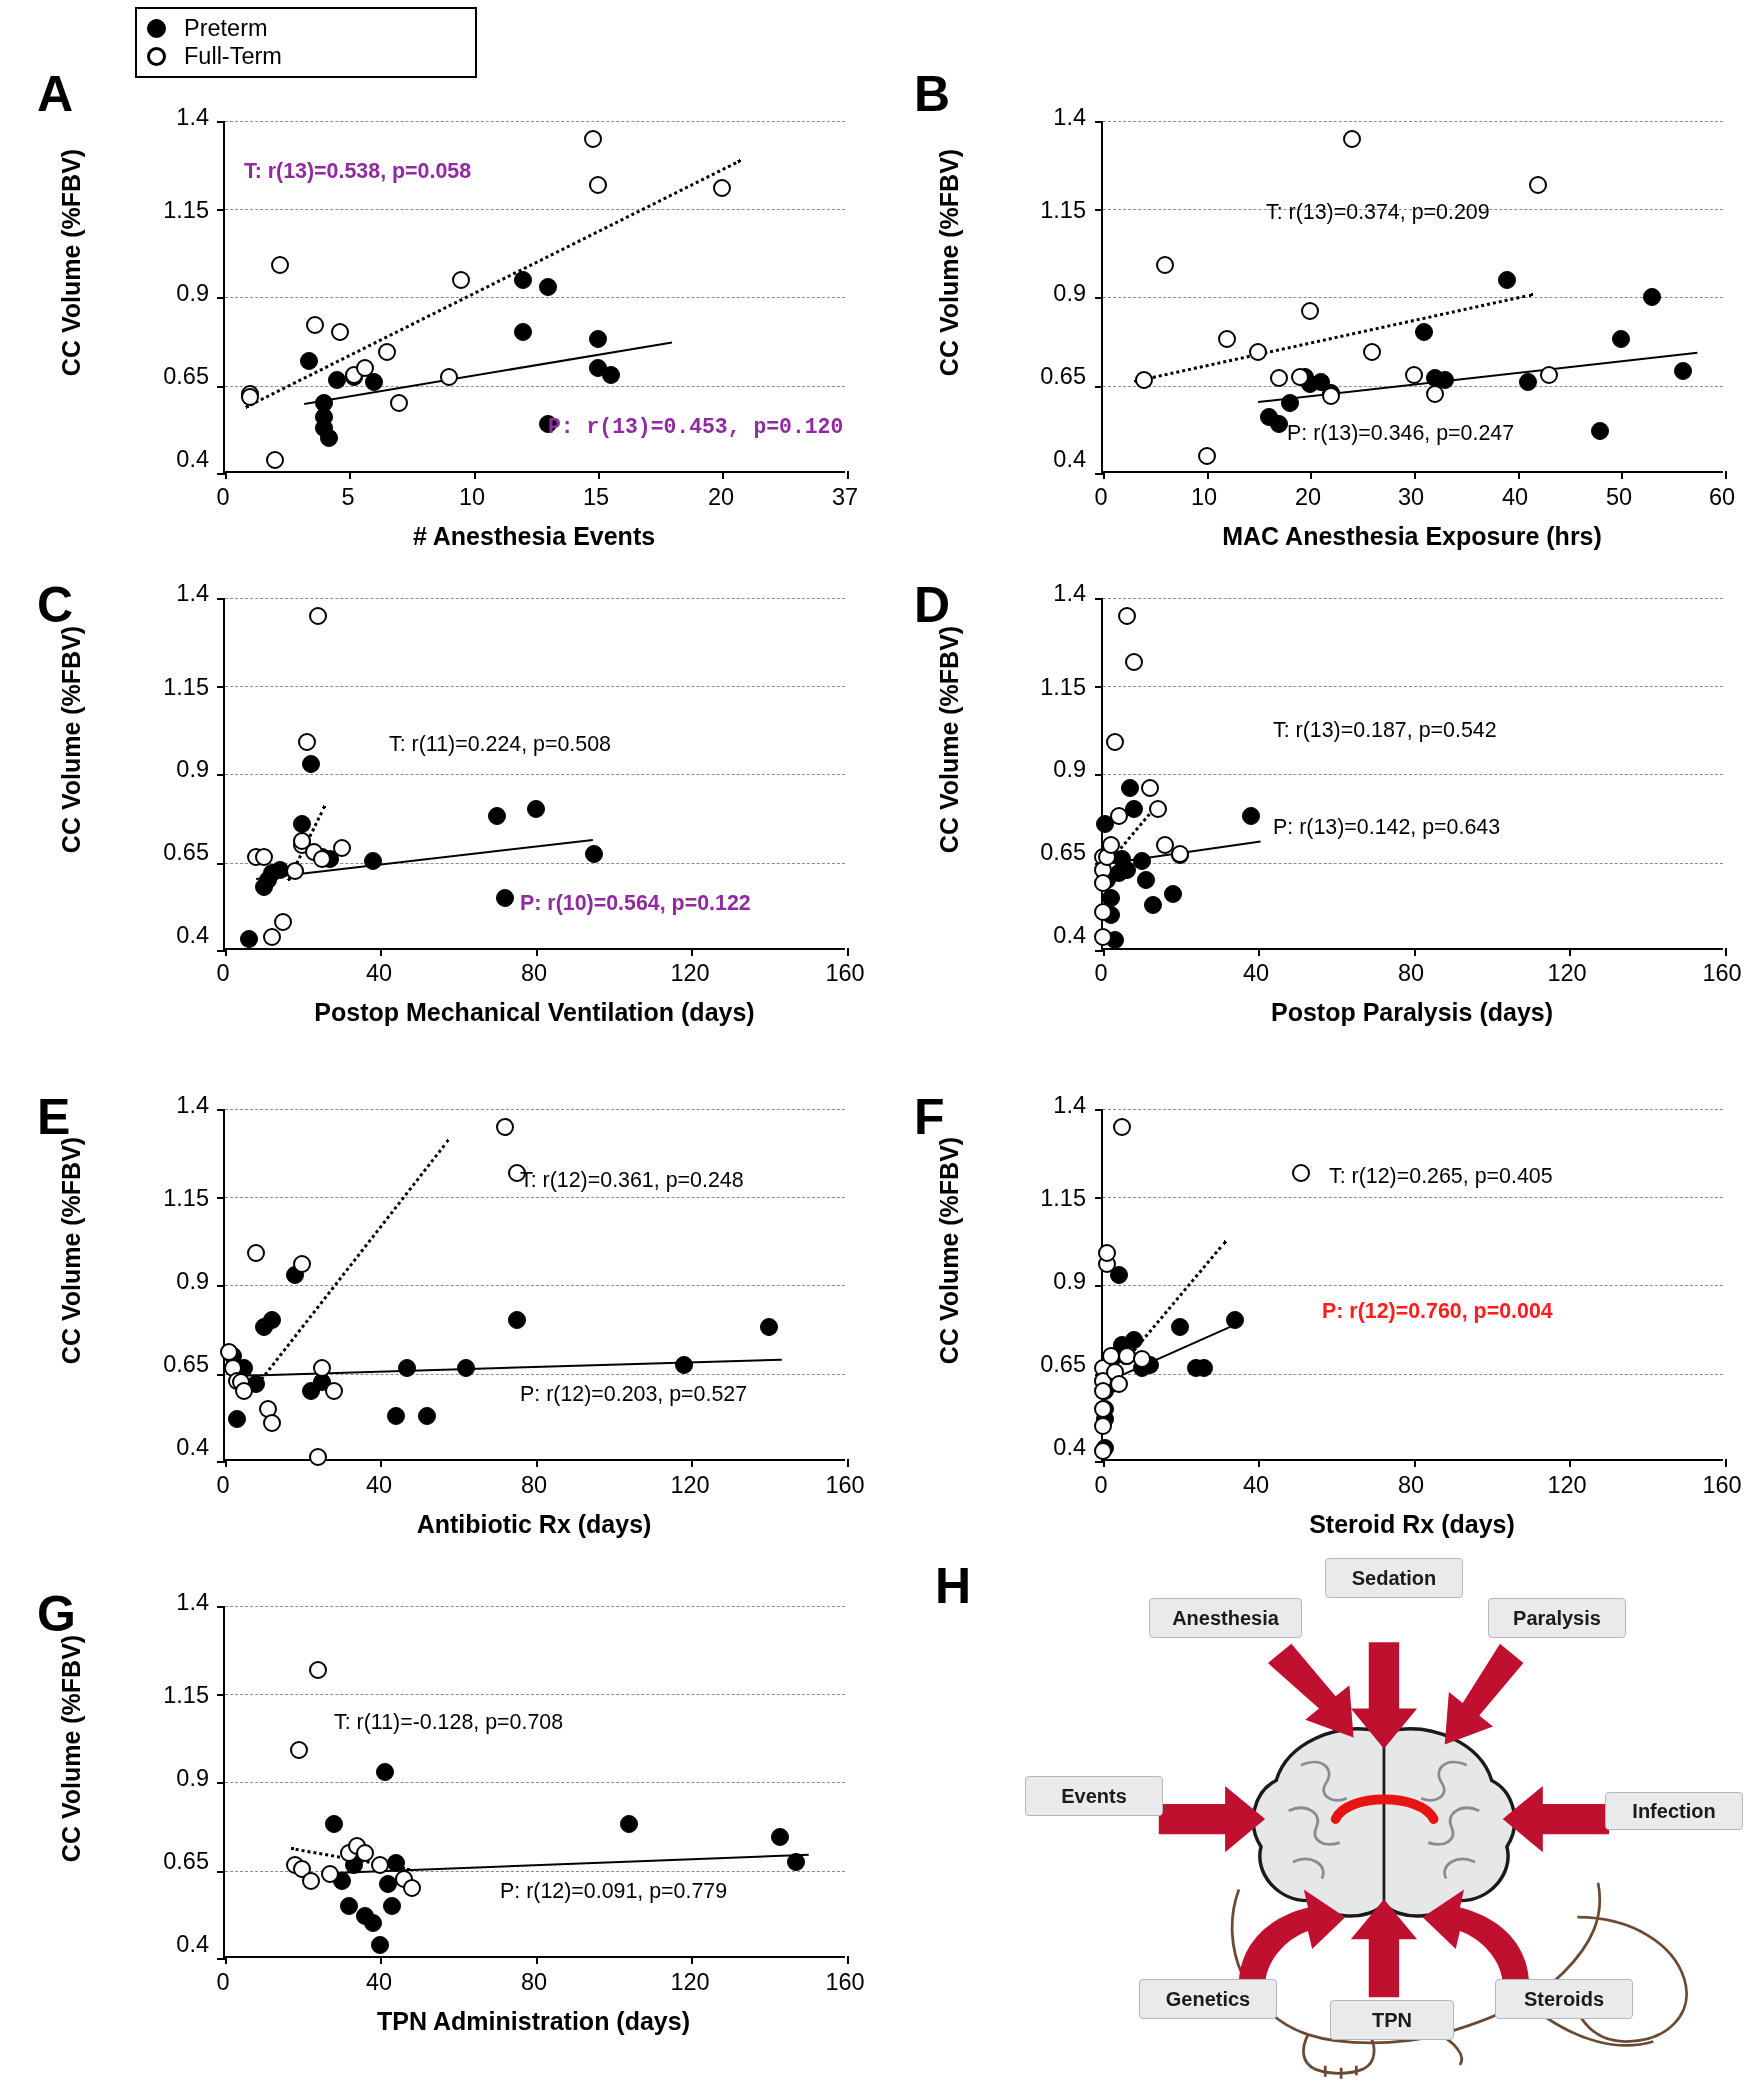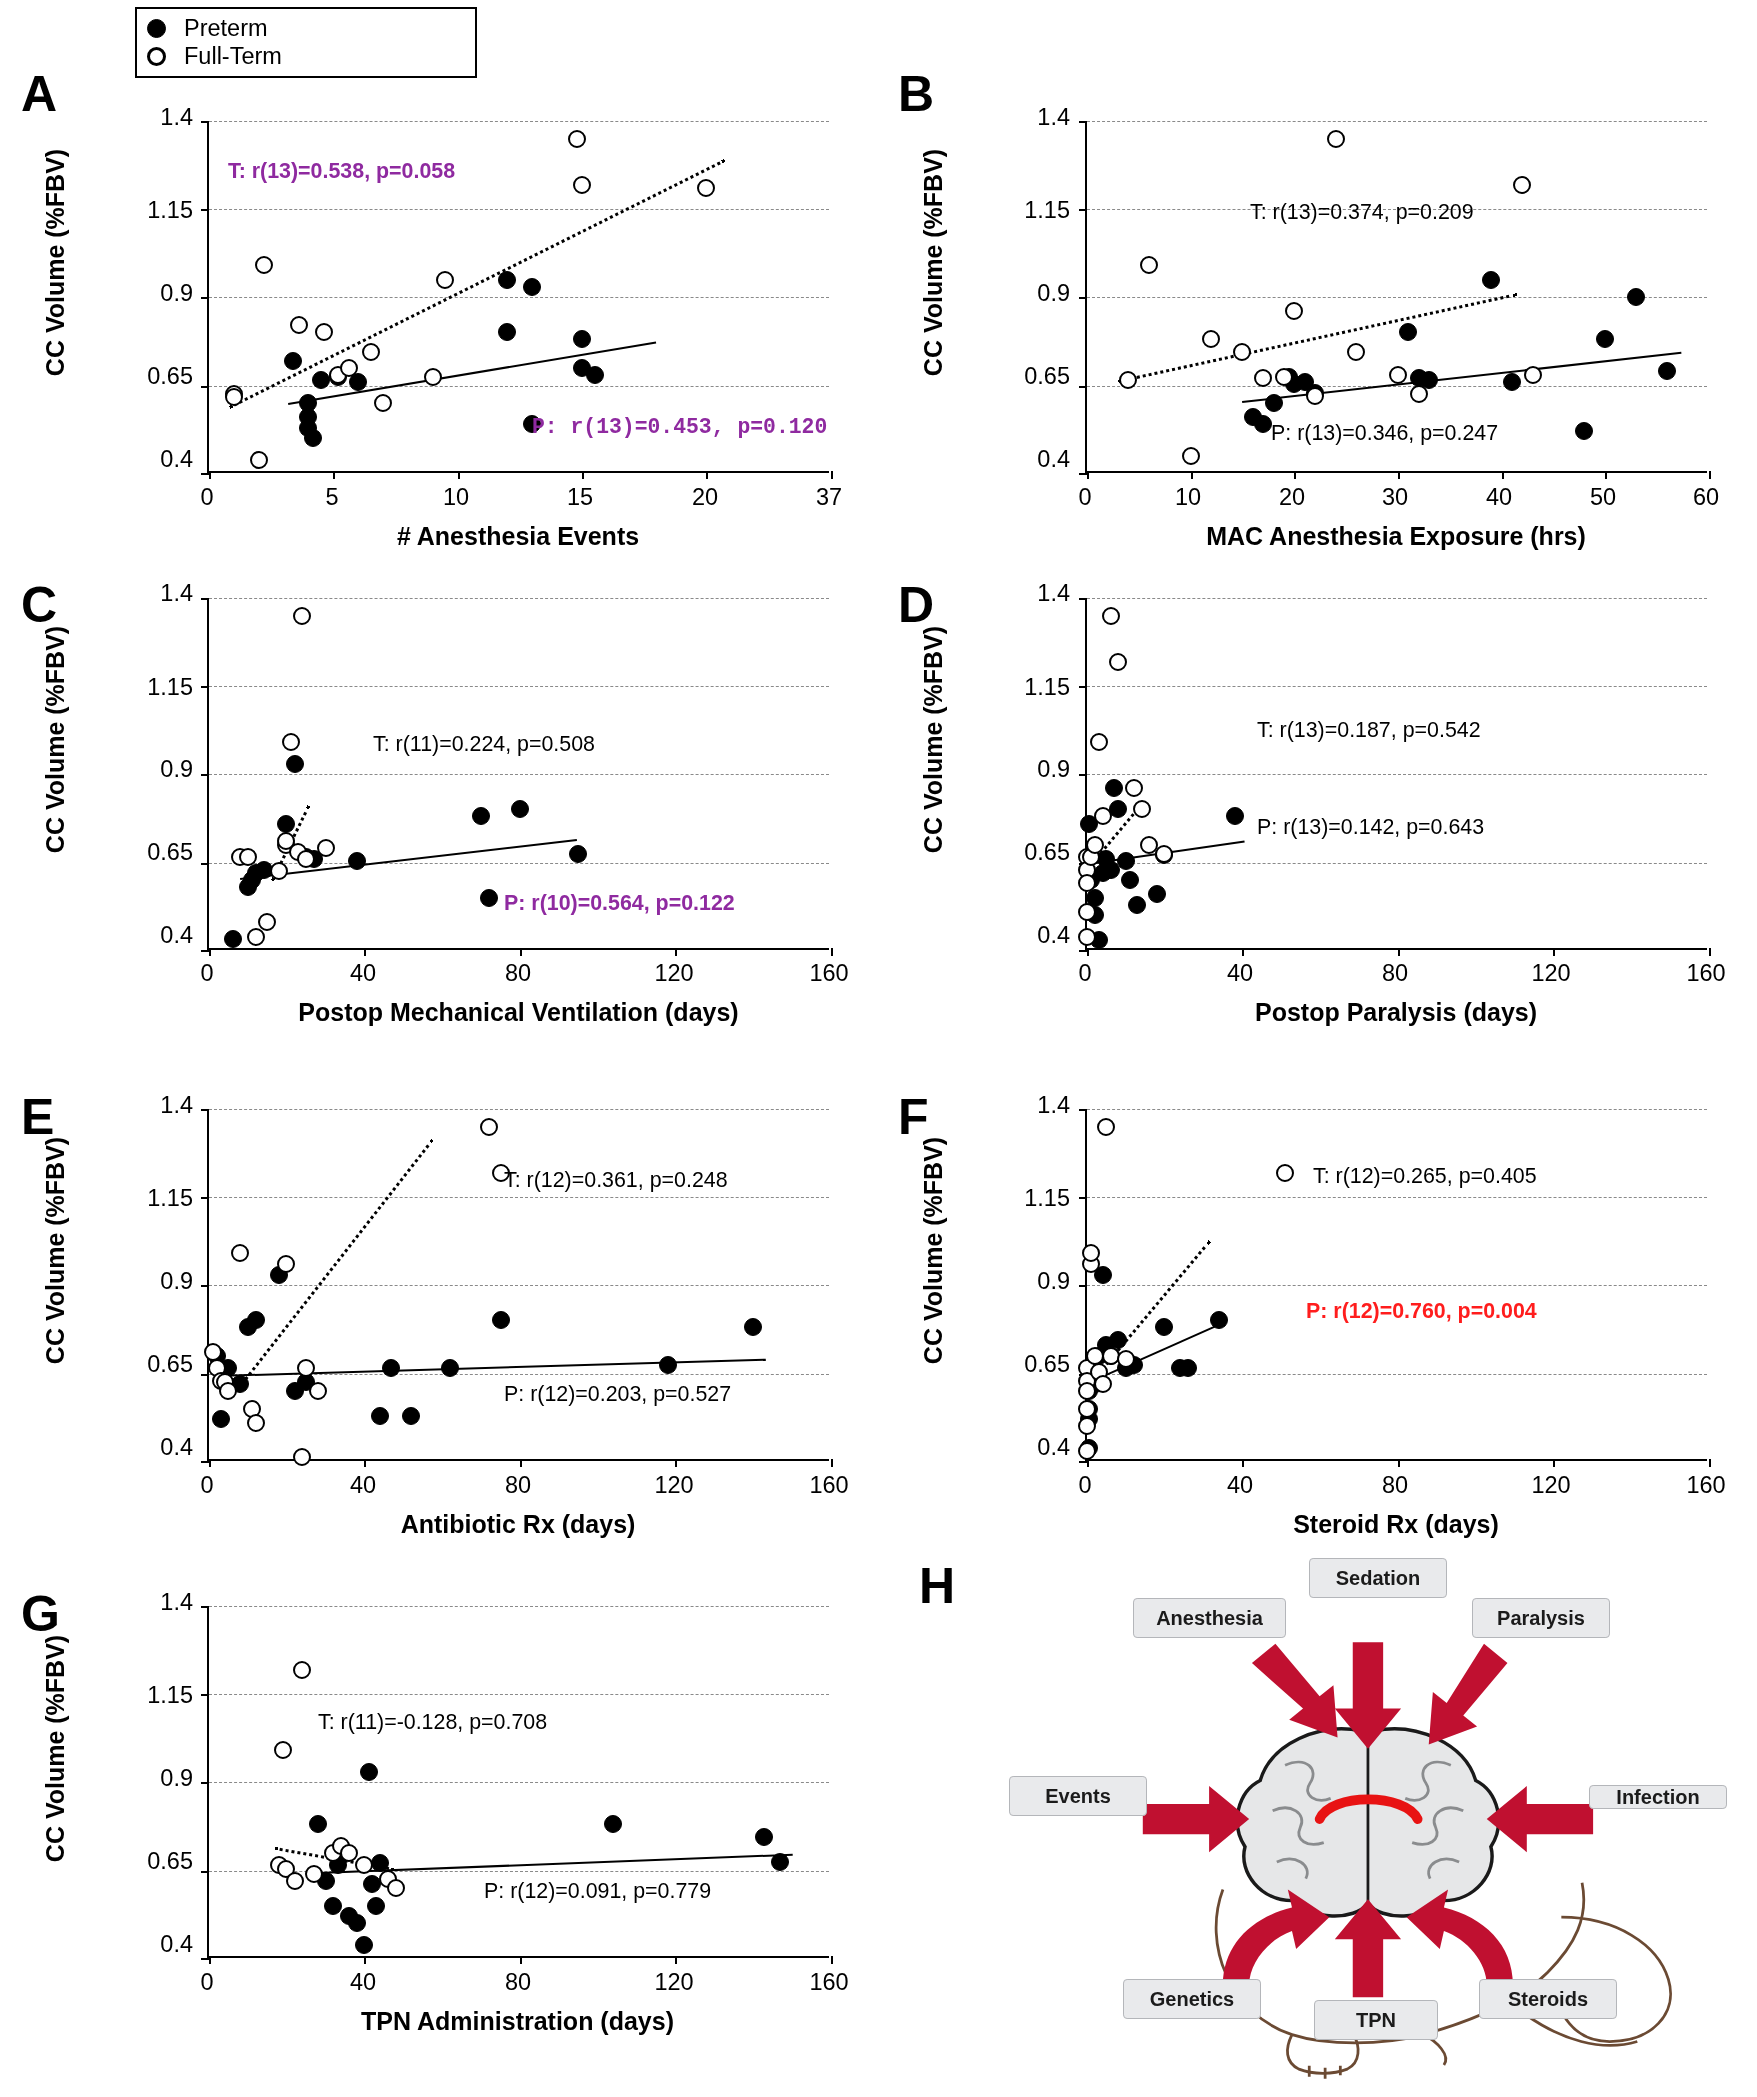"Preterm" .grid { padding-left: none -> 16px }
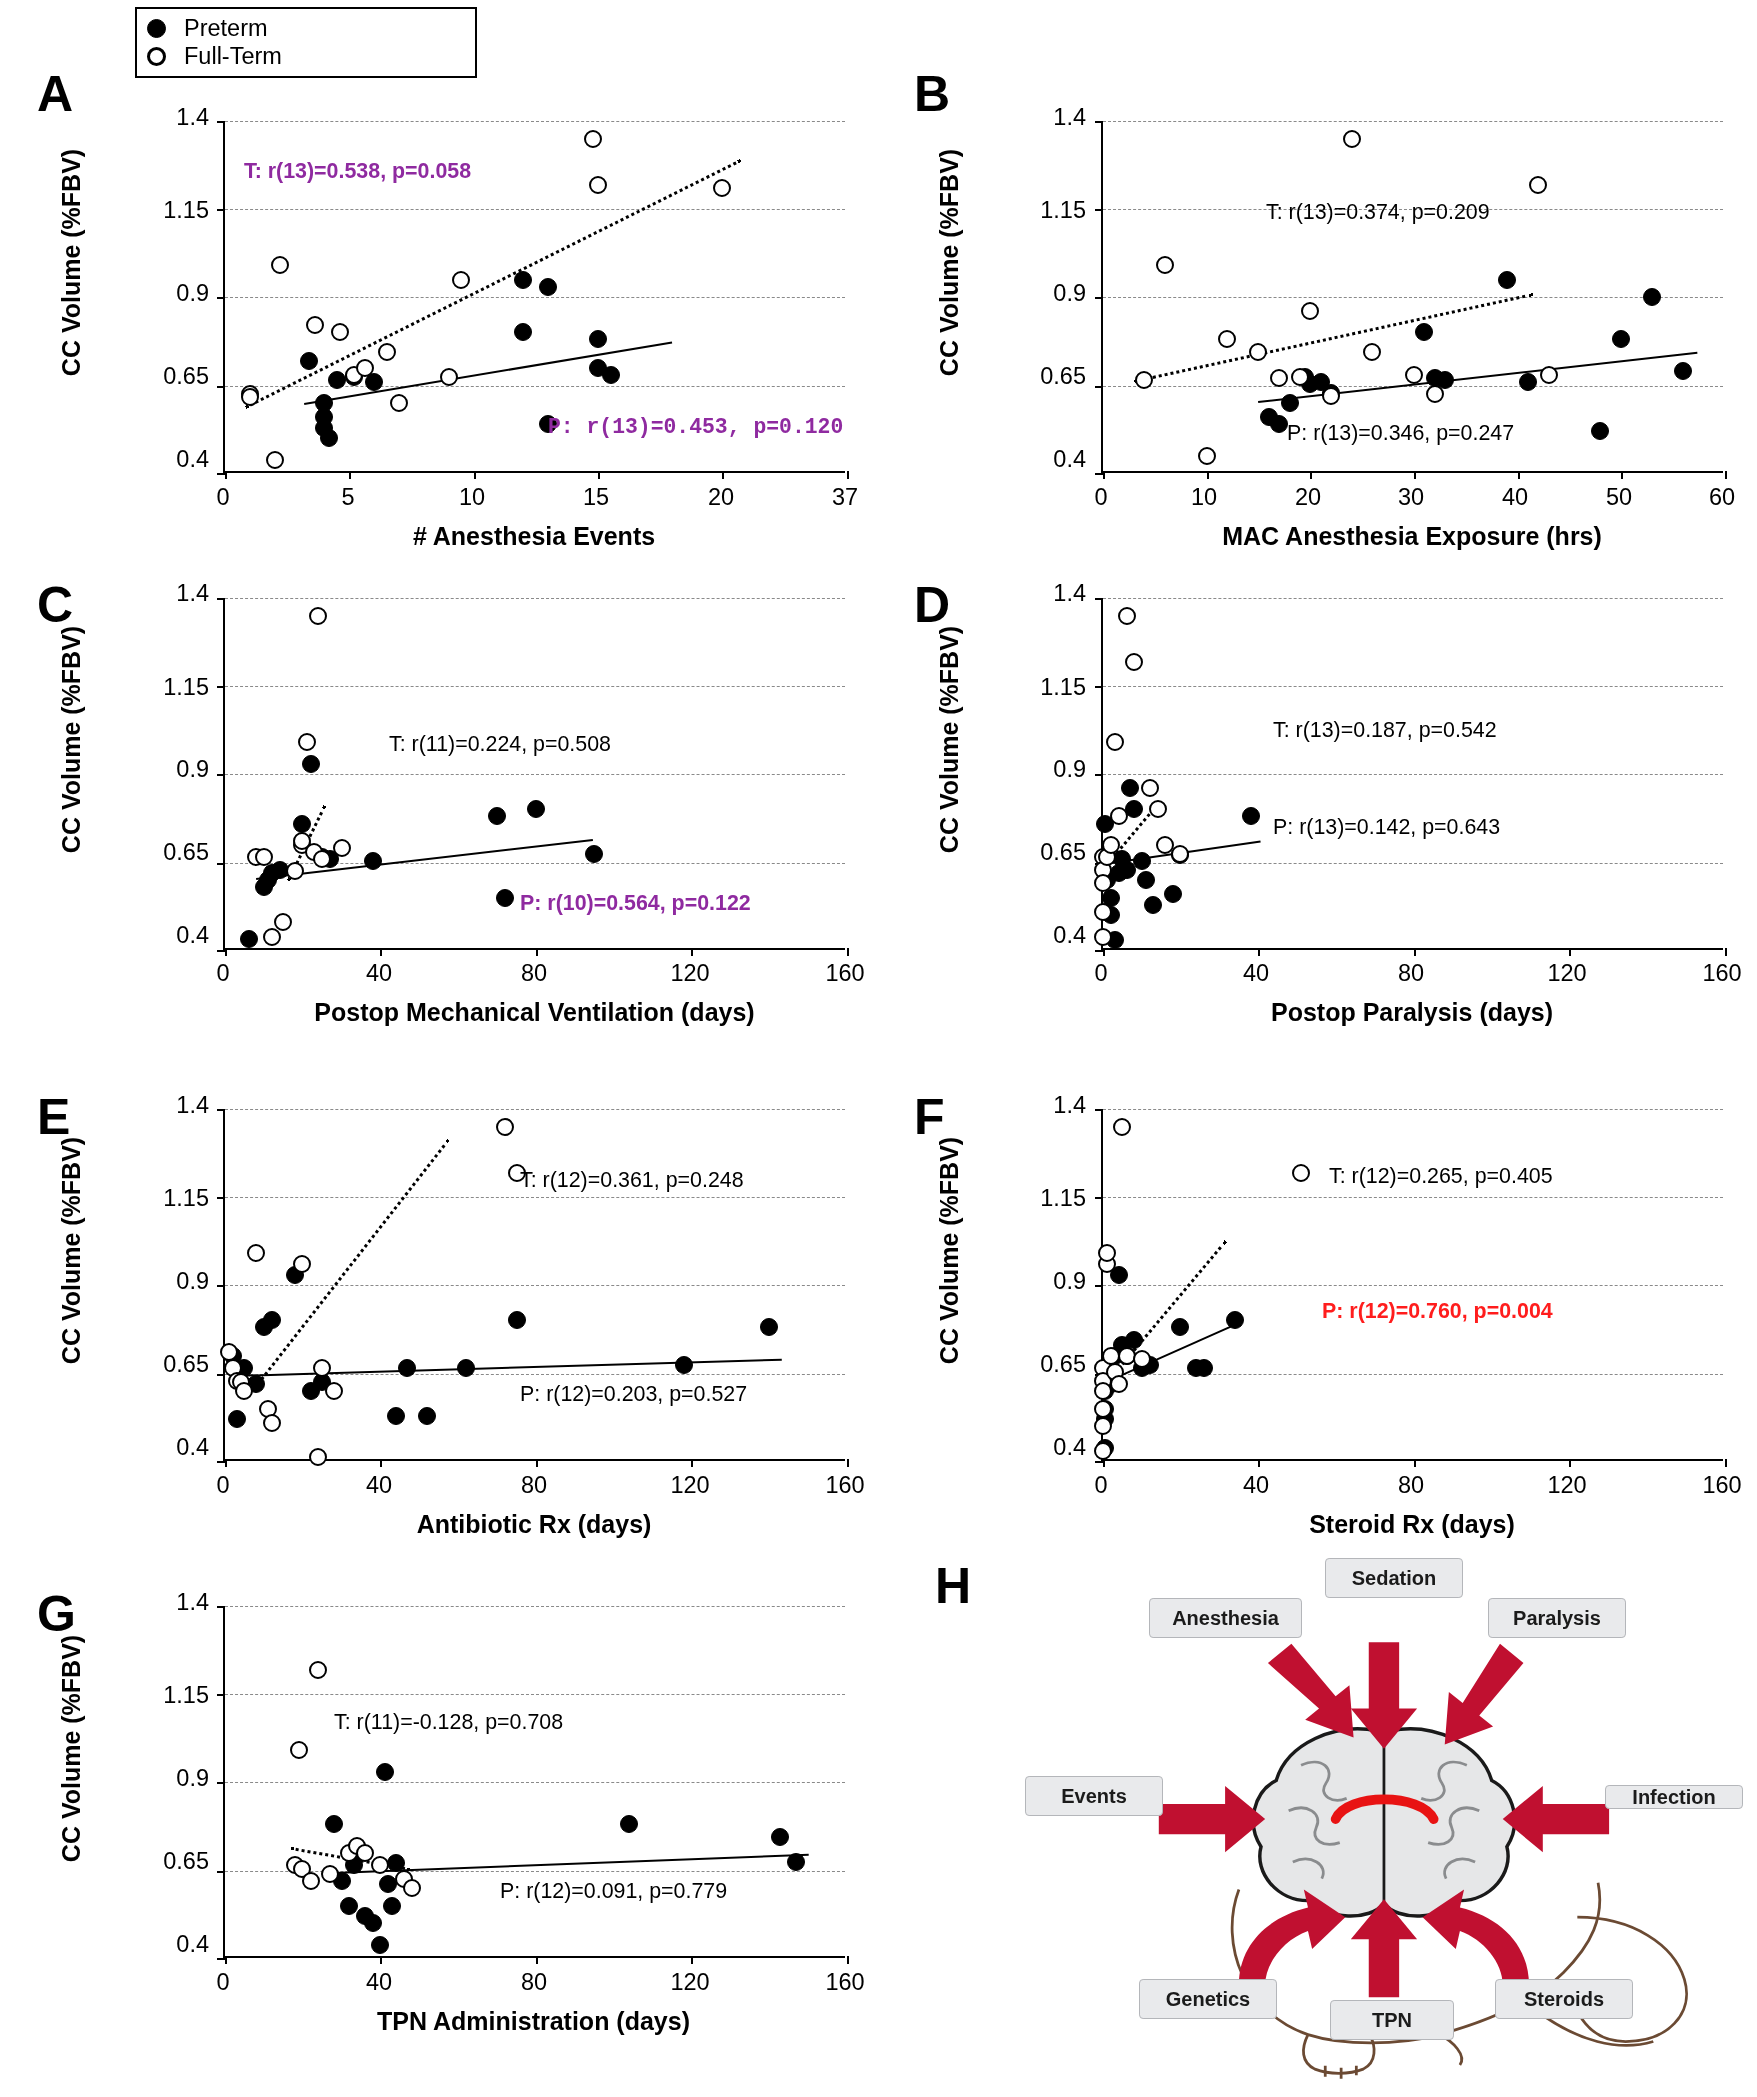"Infection" div.dbox { height: 24px -> 38px; top: 227px -> 234px }
